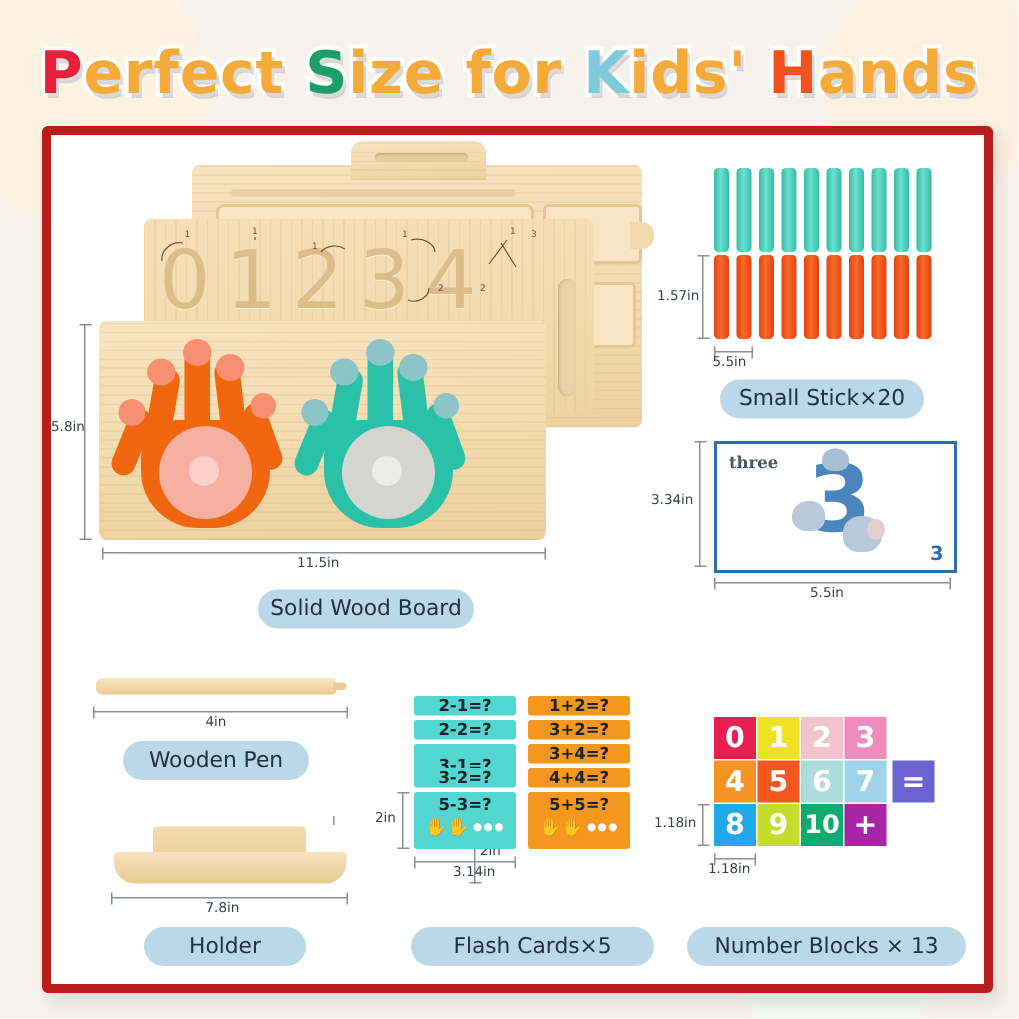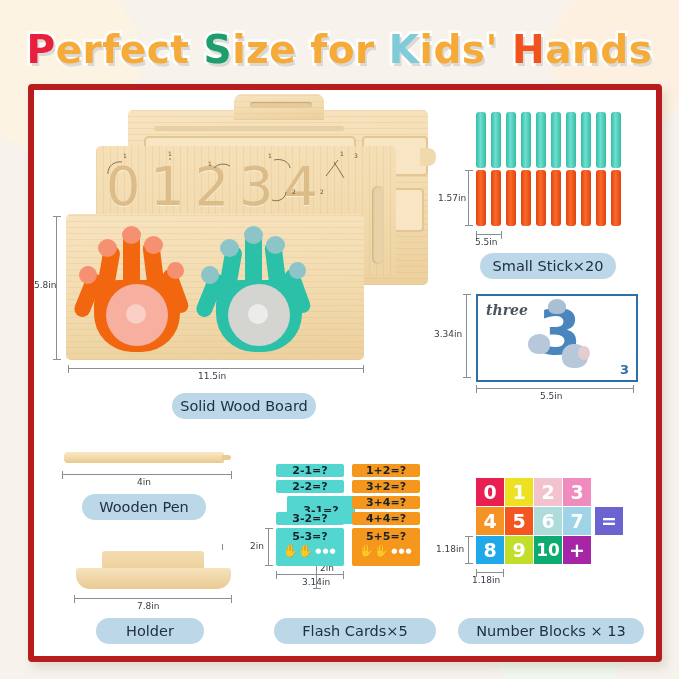"three" div { font-size: 14px -> 11px; font-style: italic -> none }
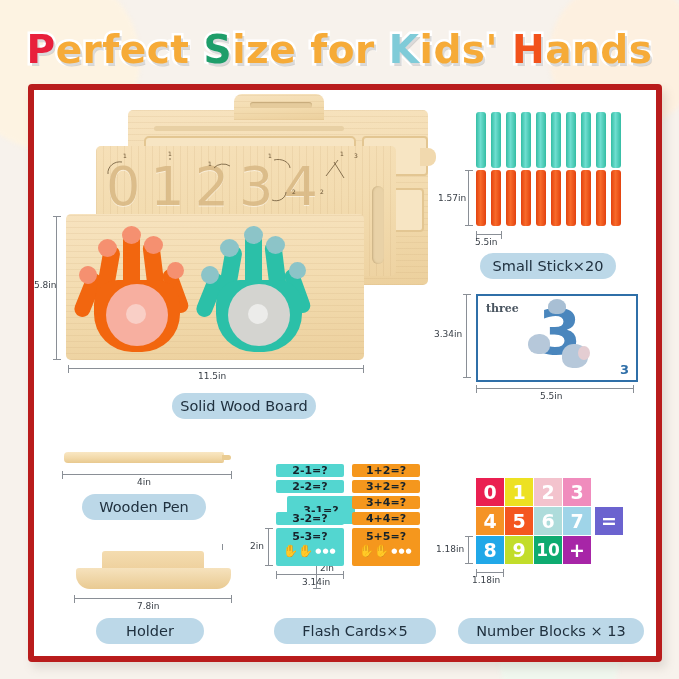"3-1=?" div.fcard { margin-left: 11px -> none }
